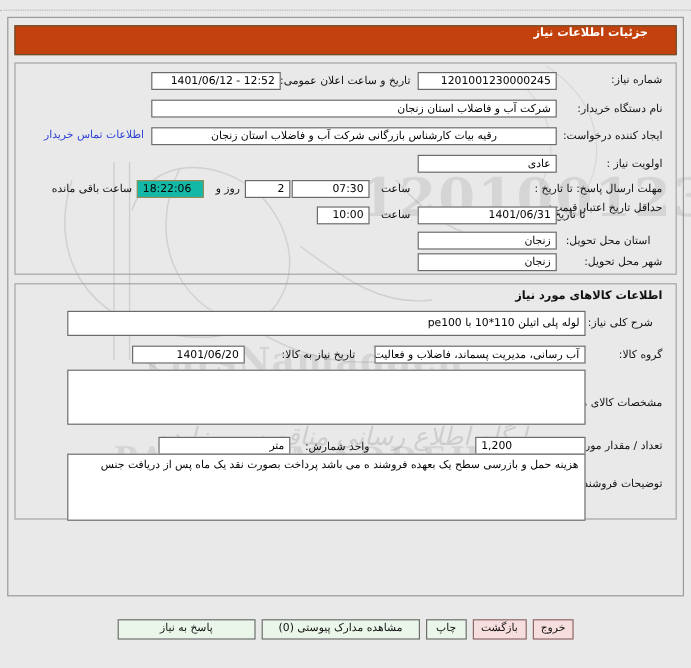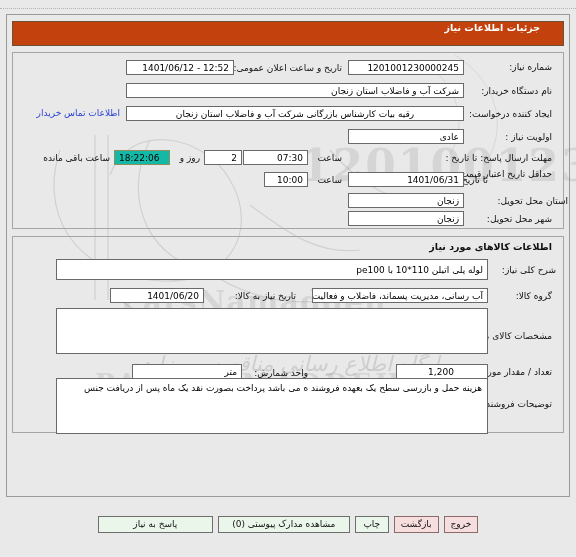"استان محل تحویل:" div.lbl { right: 8px -> 34px }
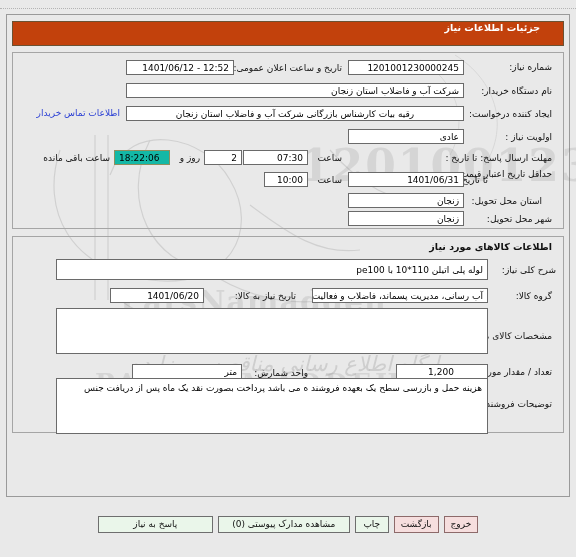"شرح کلی نیاز:" div.lbl { right: 20px -> 32px }
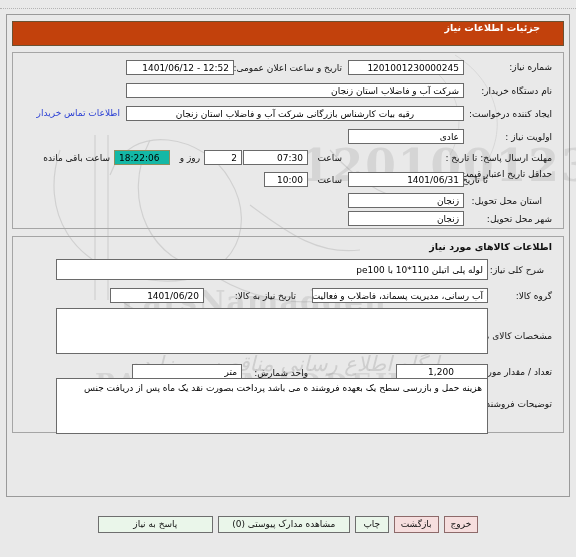"1,200" .fld.numr { text-align: center -> left }
